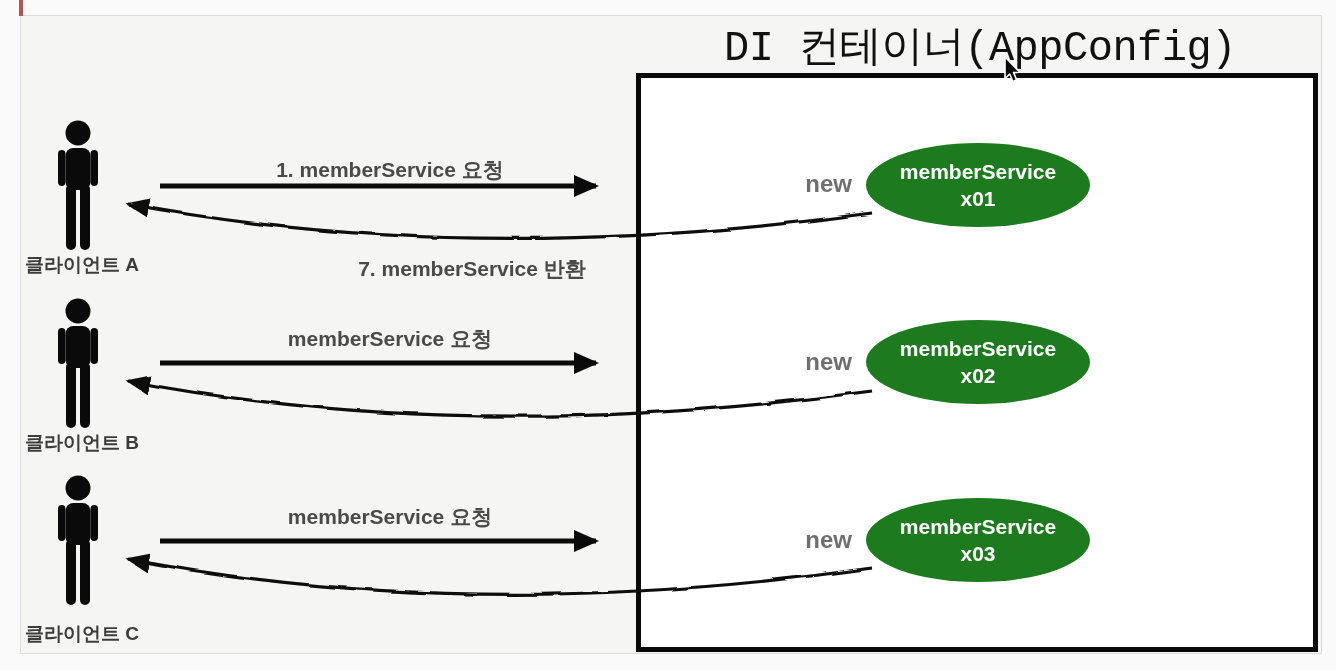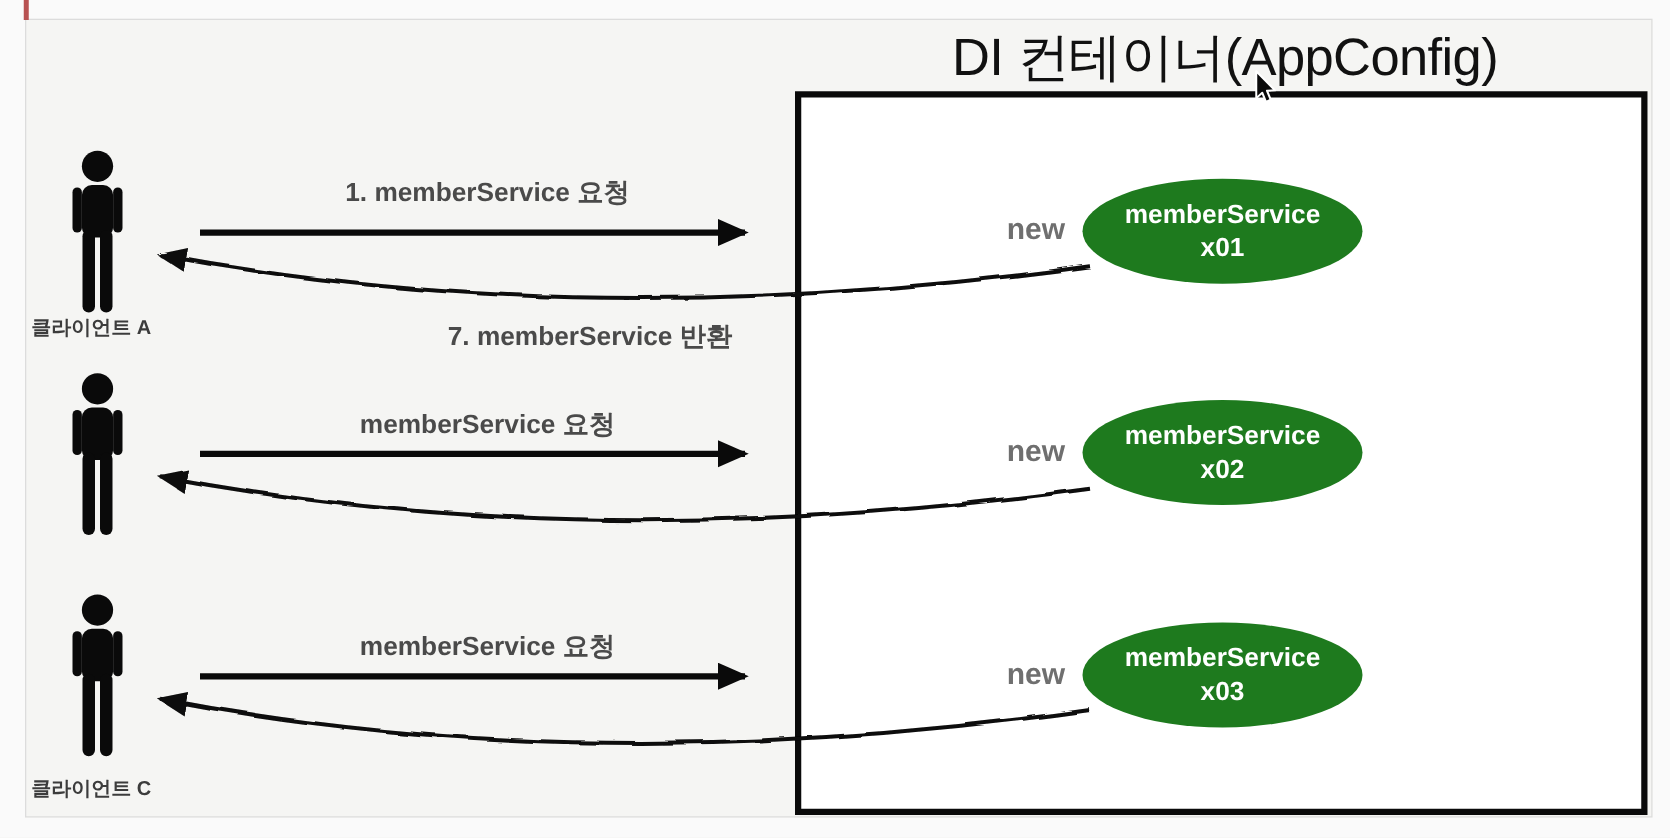"DI 컨테이너(AppConfig)" .title { font-family: none -> Liberation Mono, monospace }
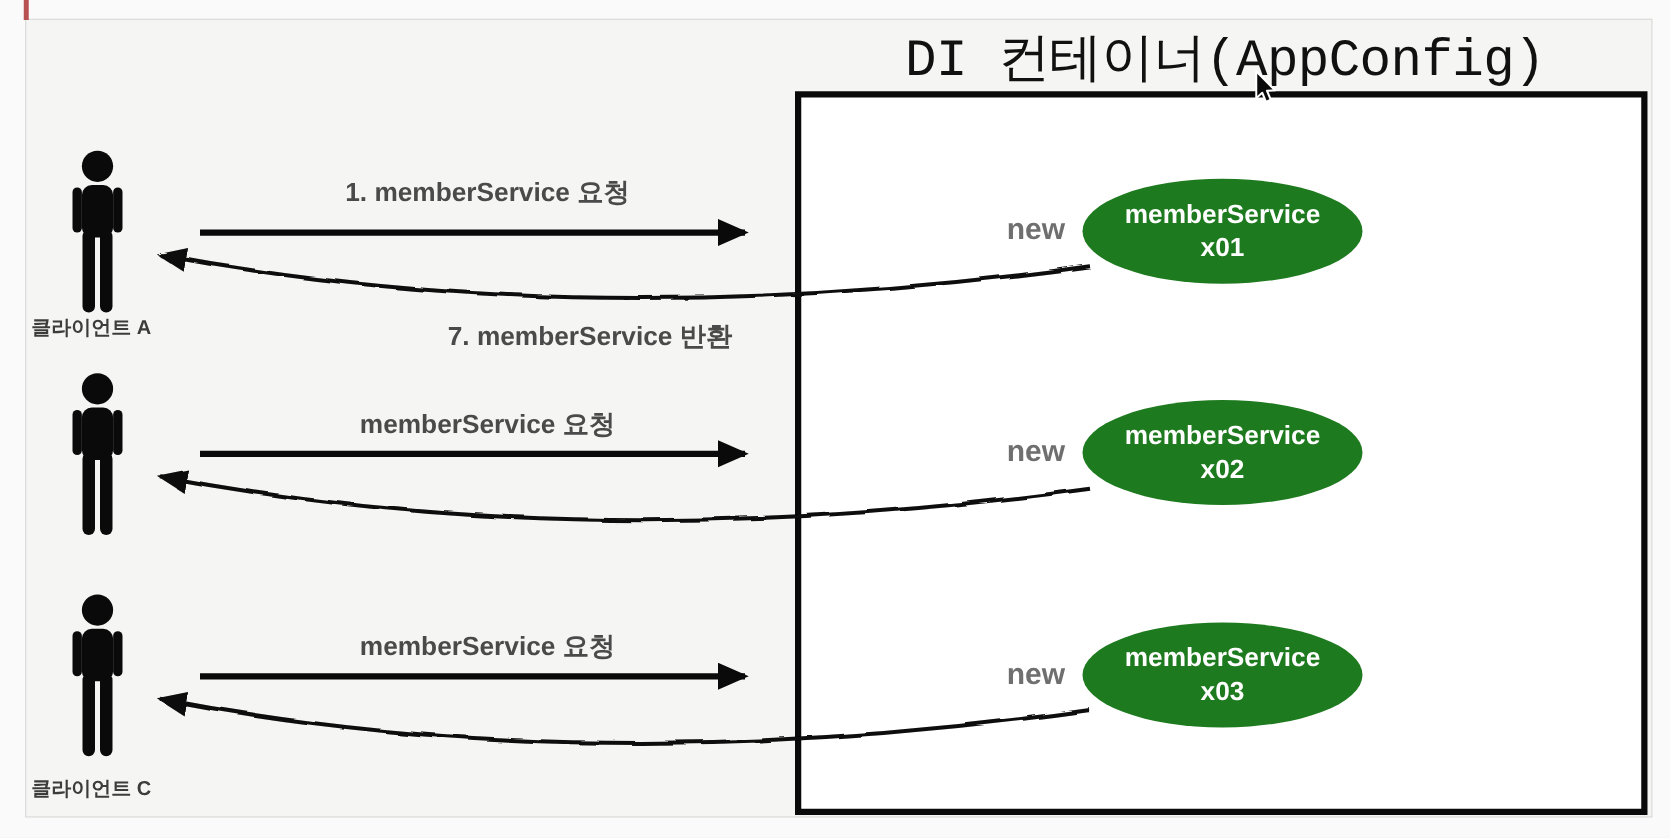"1. memberService 요청" .request-a { top: 140px -> 156px }
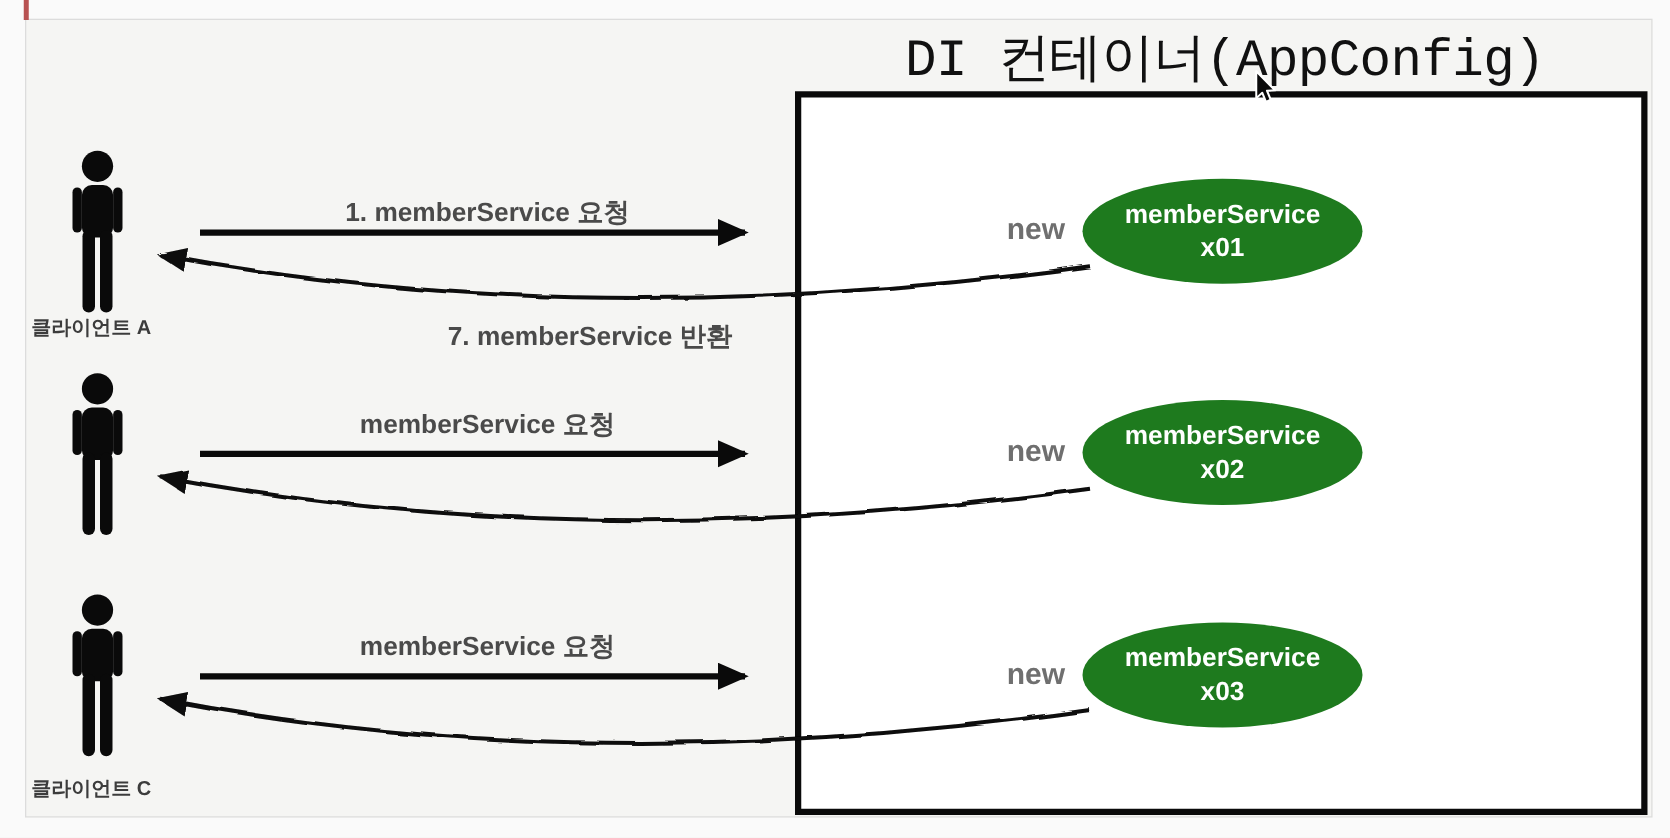"클라이언트 A" .client-label { font-size: 16px -> 19px }
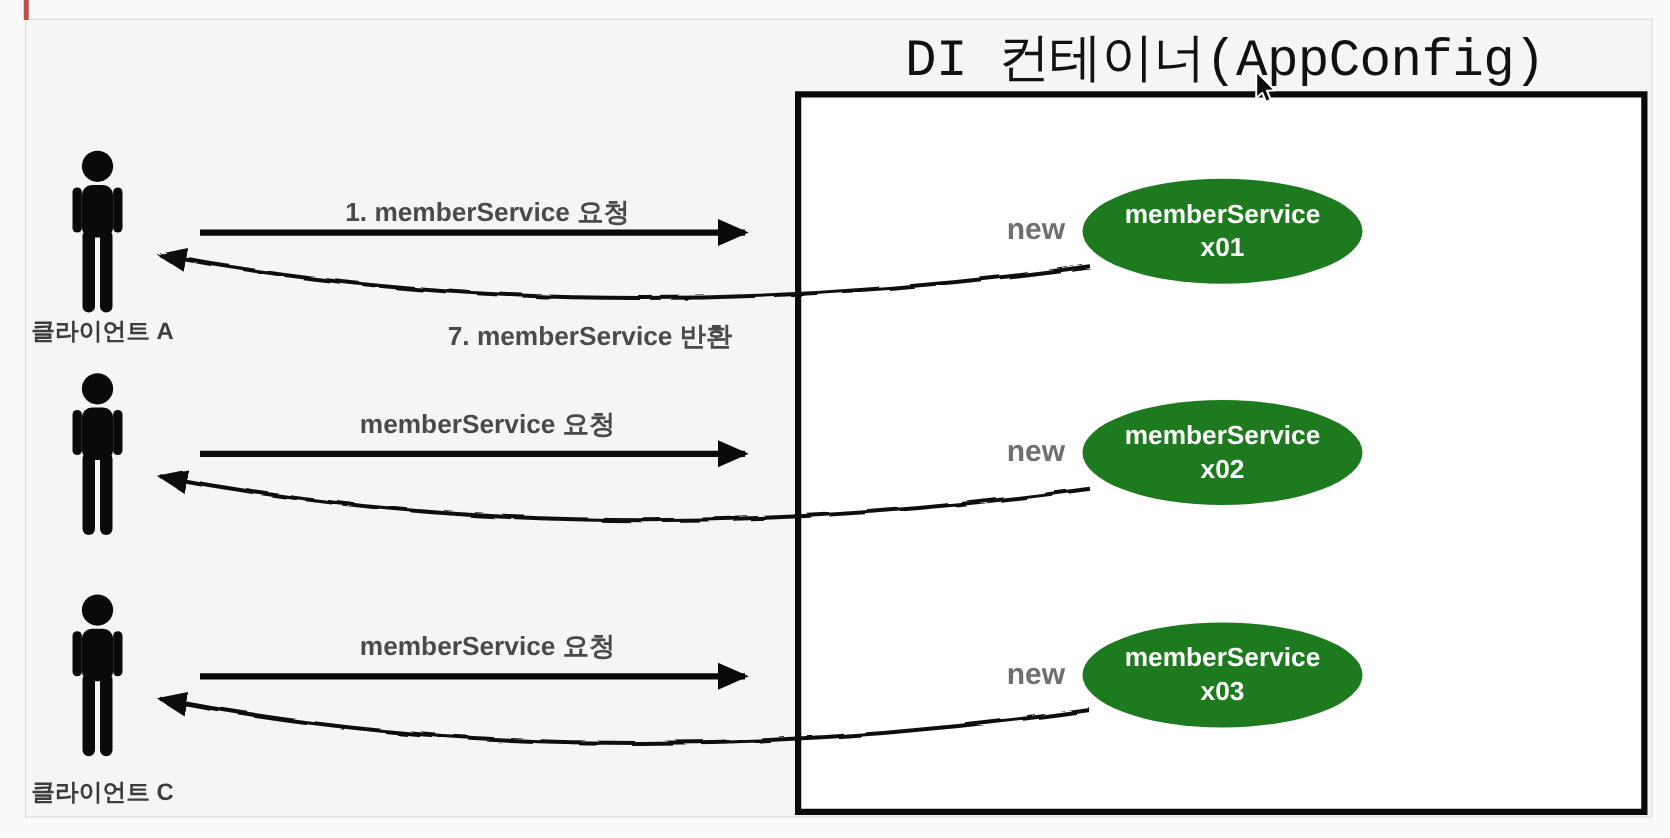"클라이언트 B" div.client-label { html: none -> <div>클라이언트 B</div> }
